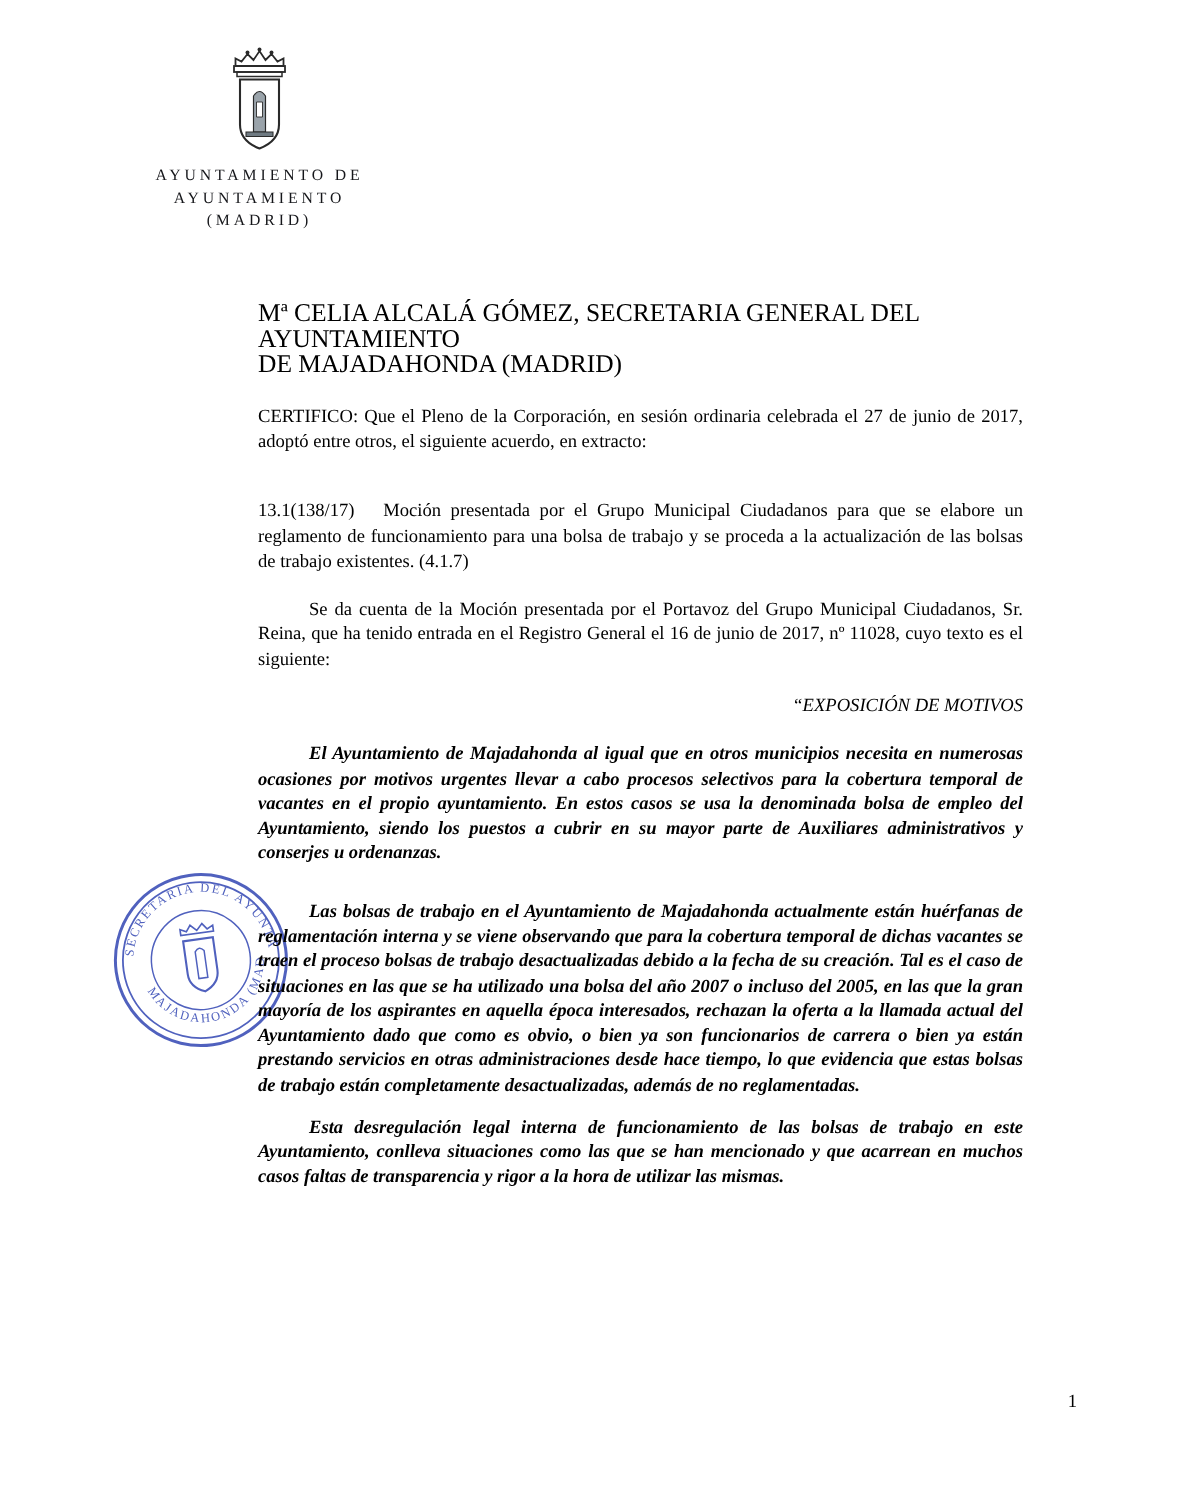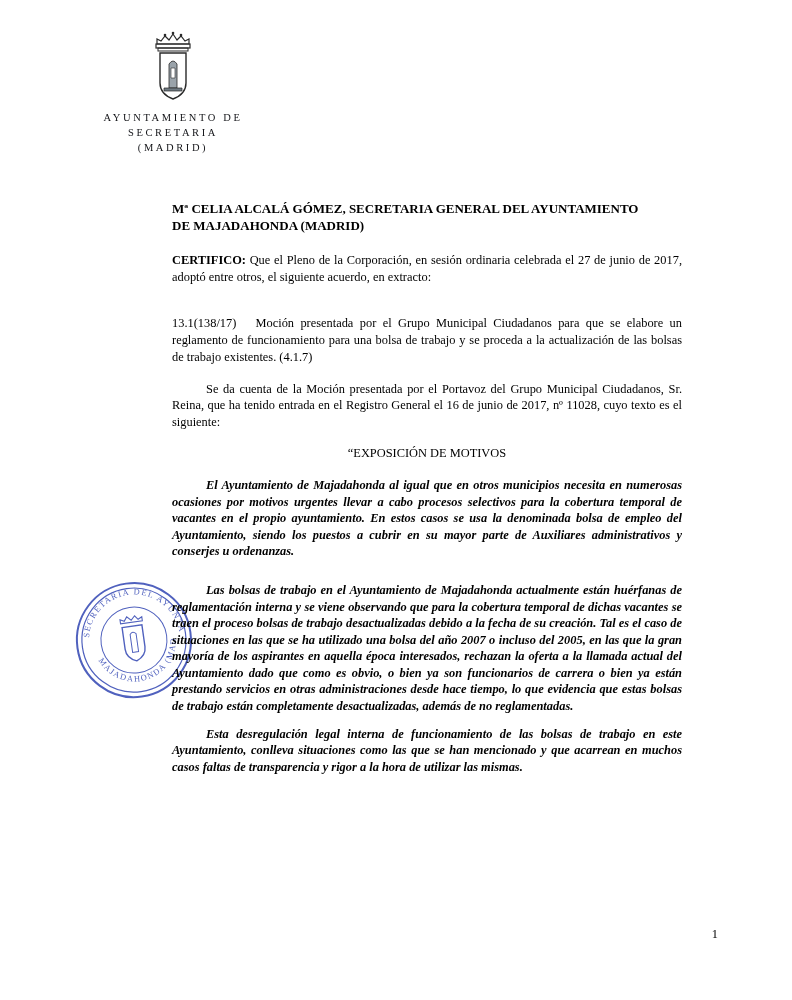"SECRETARIA" div.lh-line { text: SECRETARIA -> AYUNTAMIENTO }
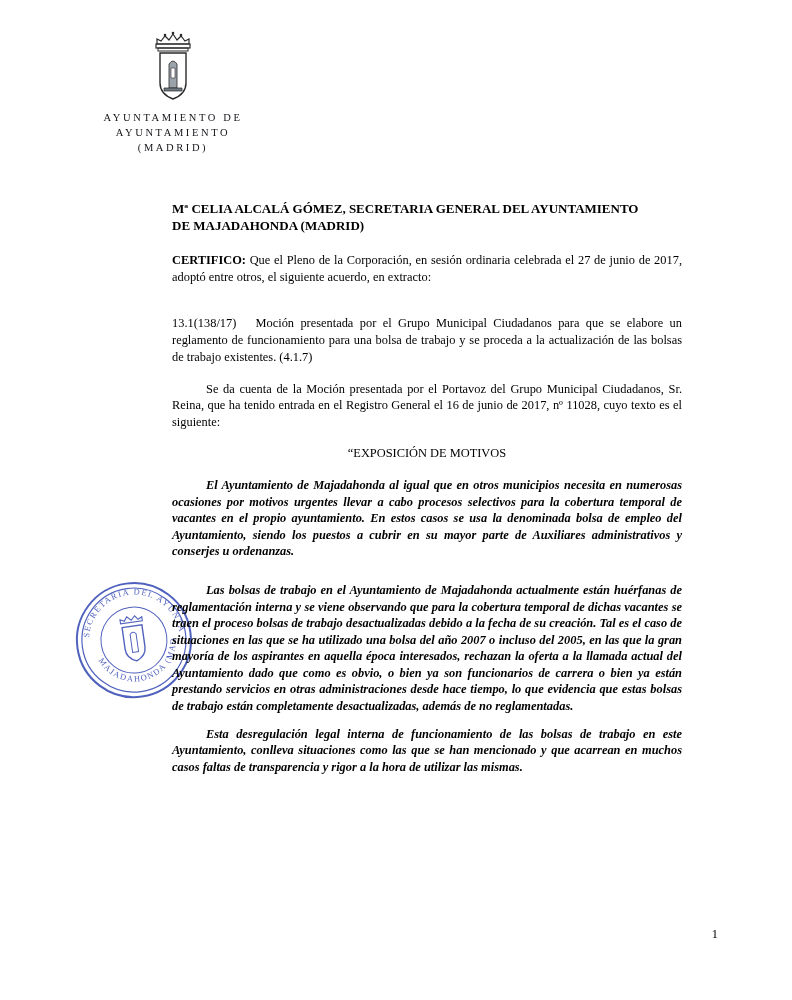"Mª CELIA ALCALÁ GÓMEZ, SECRETARIA" .title { font-size: 13px -> 17px; font-weight: bold -> normal }
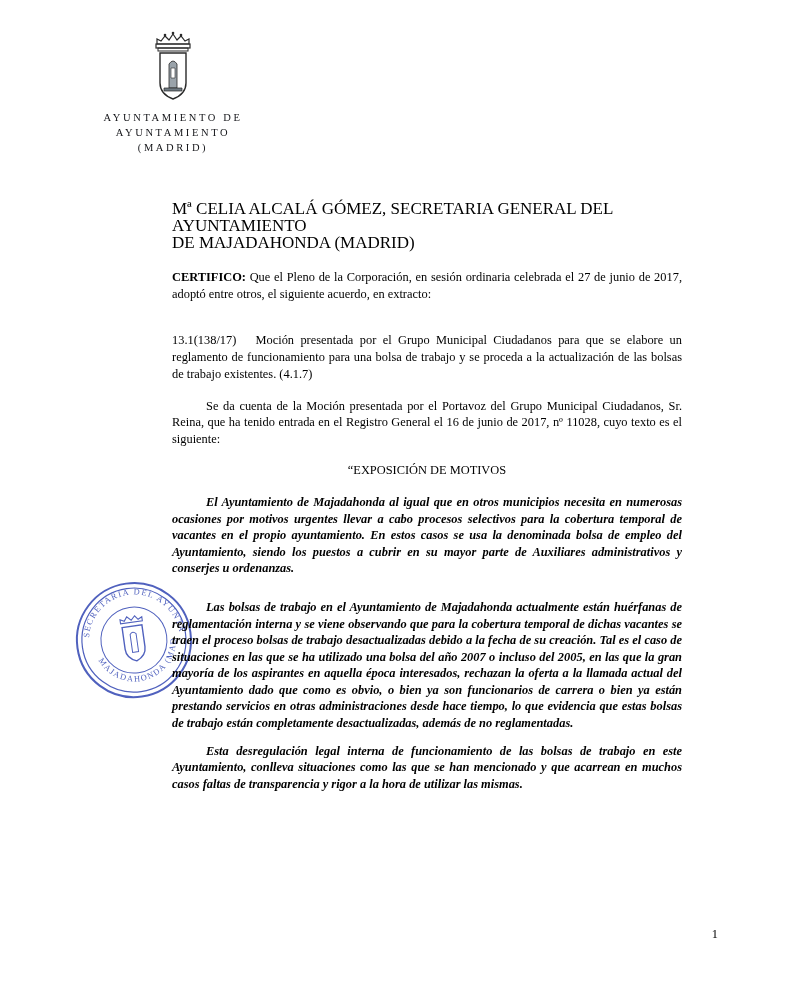"CERTIFICO:" .bold { font-weight: bold -> normal }
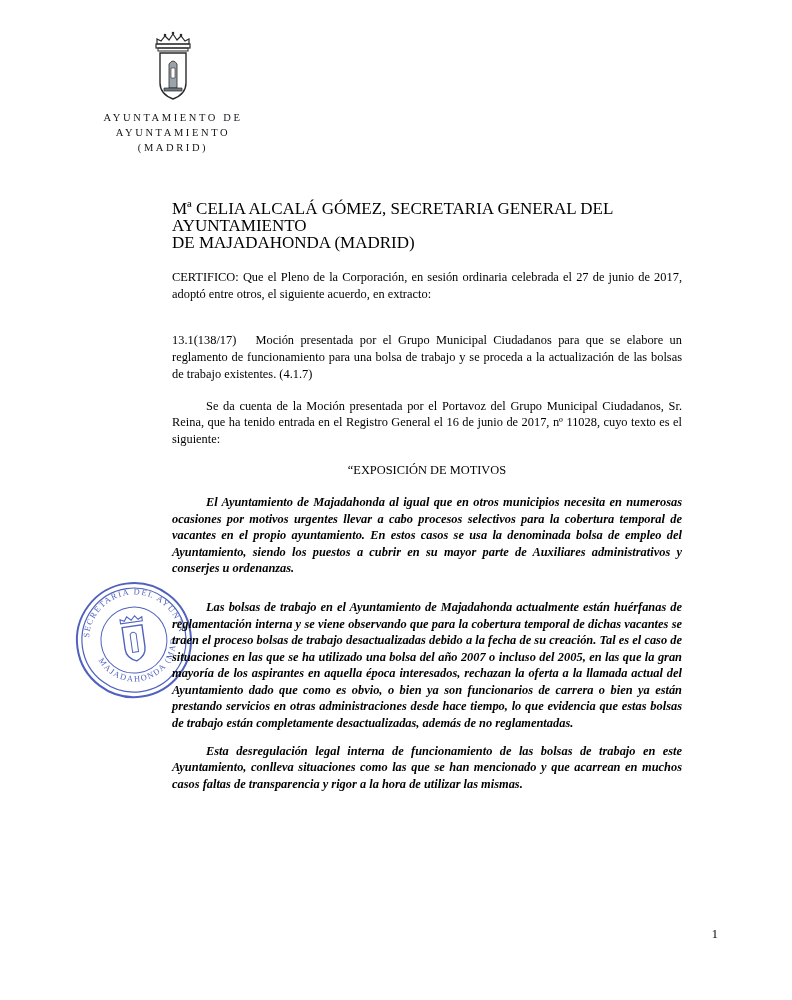"“EXPOSICIÓN DE MOTIVOS" .exposicion { font-style: none -> italic; text-align: center -> right }
